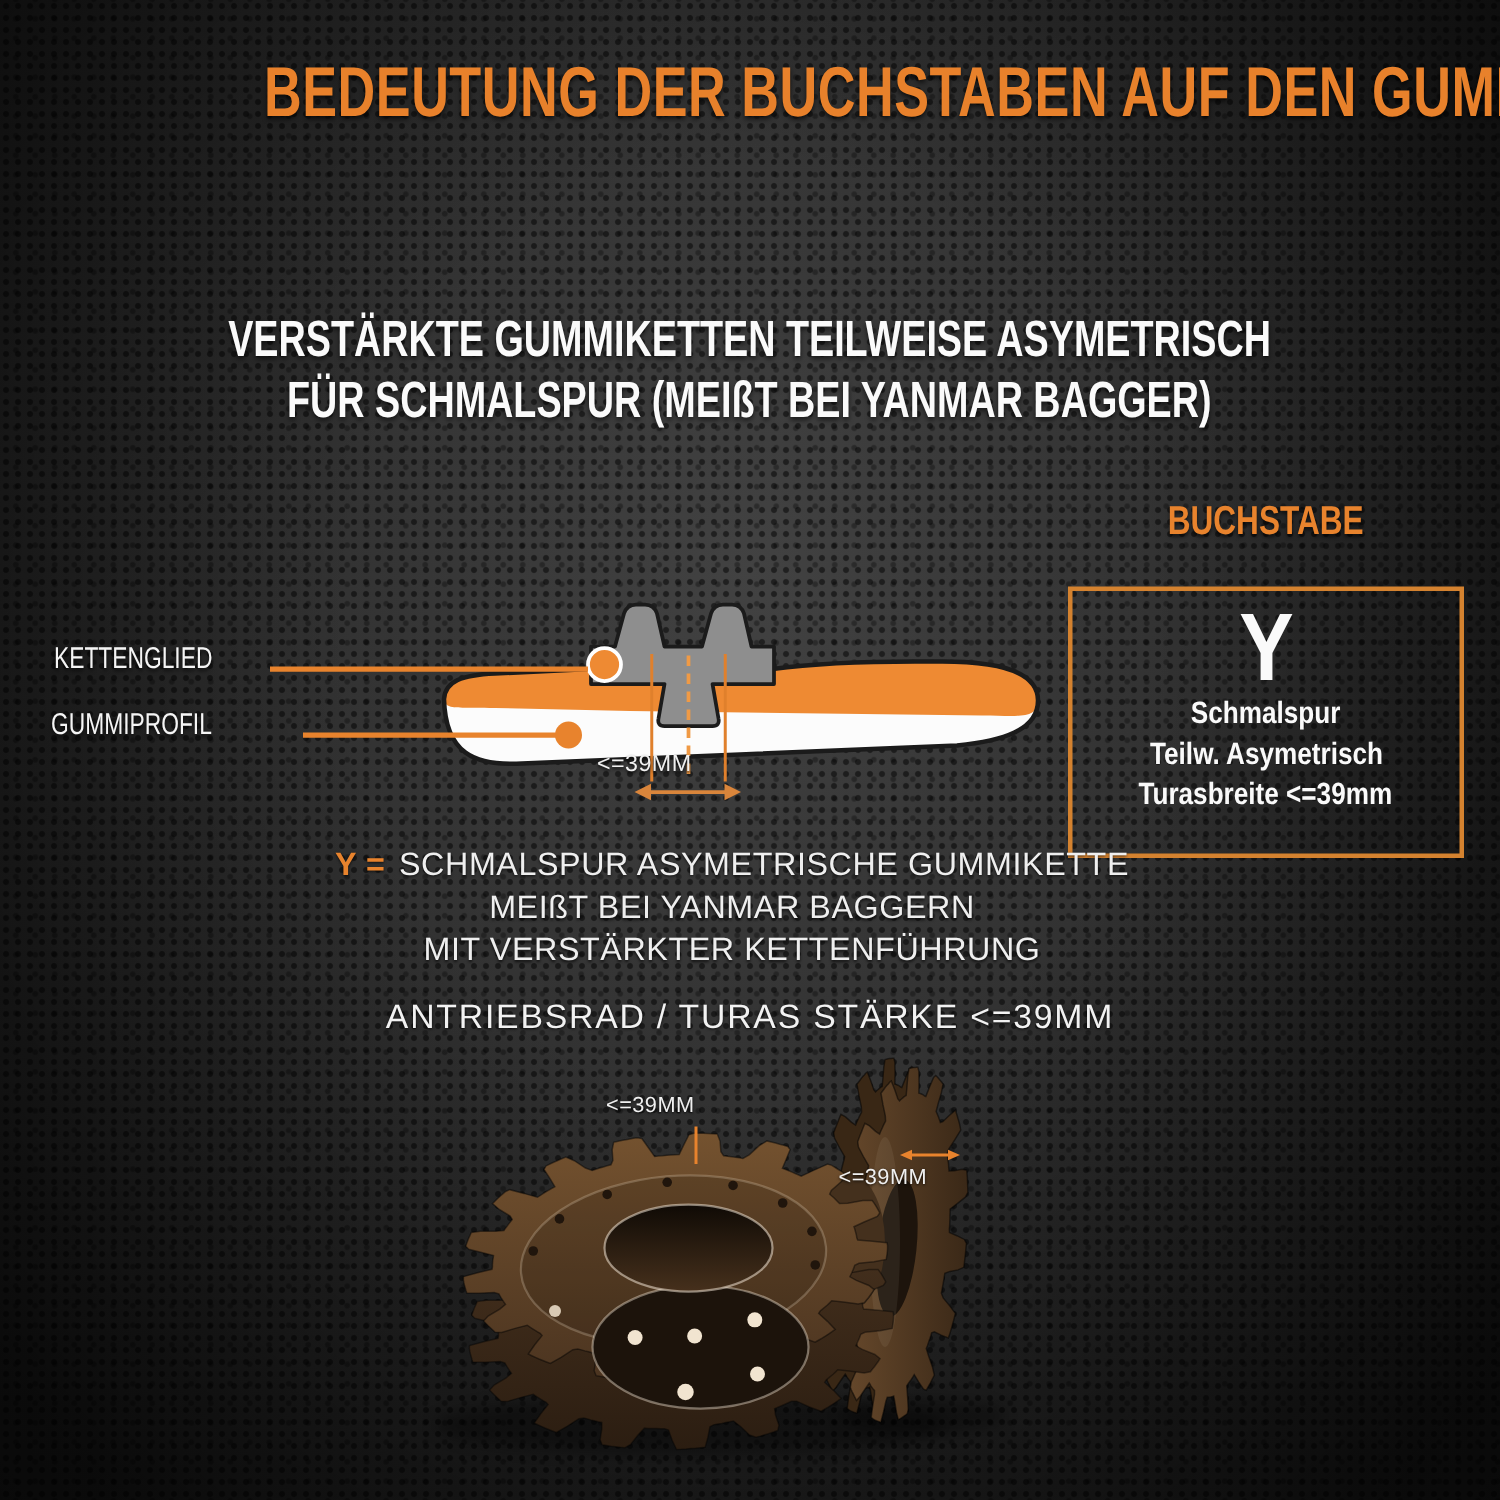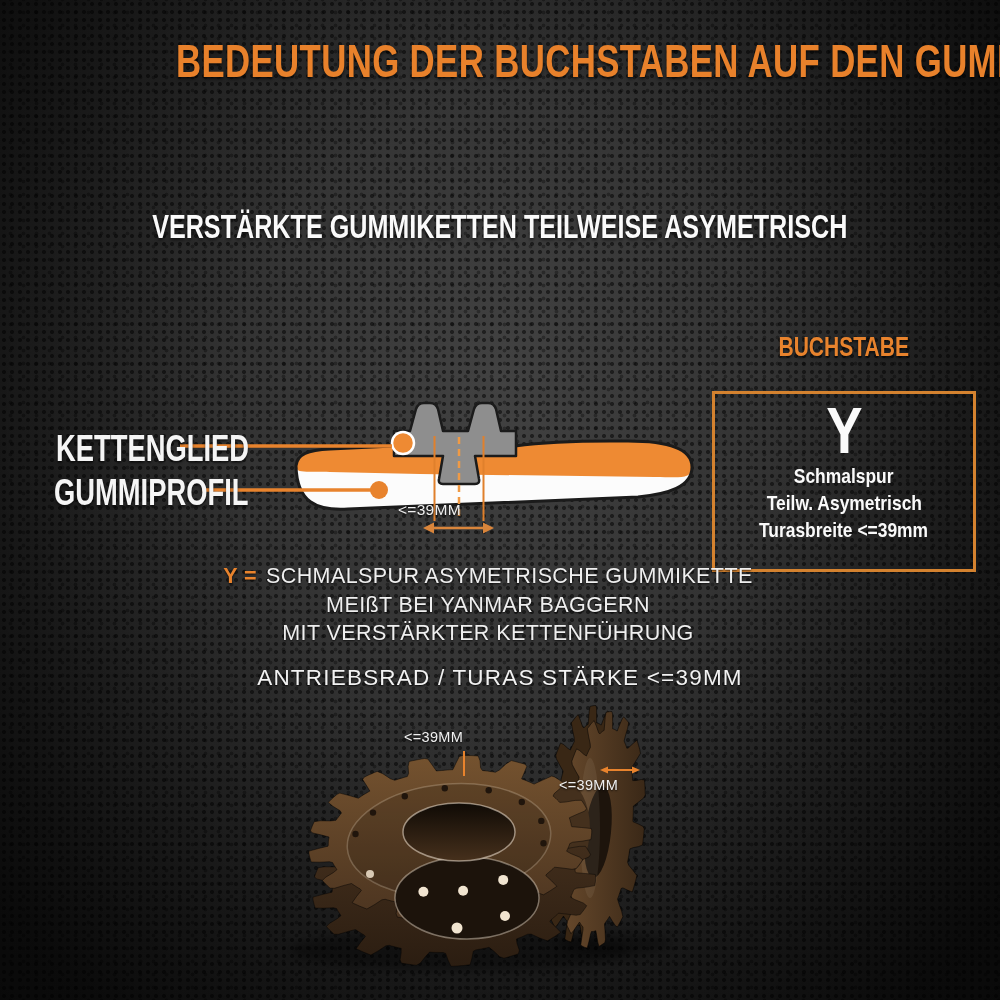"FÜR SCHMALSPUR (MEIßT BEI YANMAR" div { html: none -> <div><span>FÜR SCHMALSPUR (MEIßT BEI YANMAR BAGGER)</span></div> }
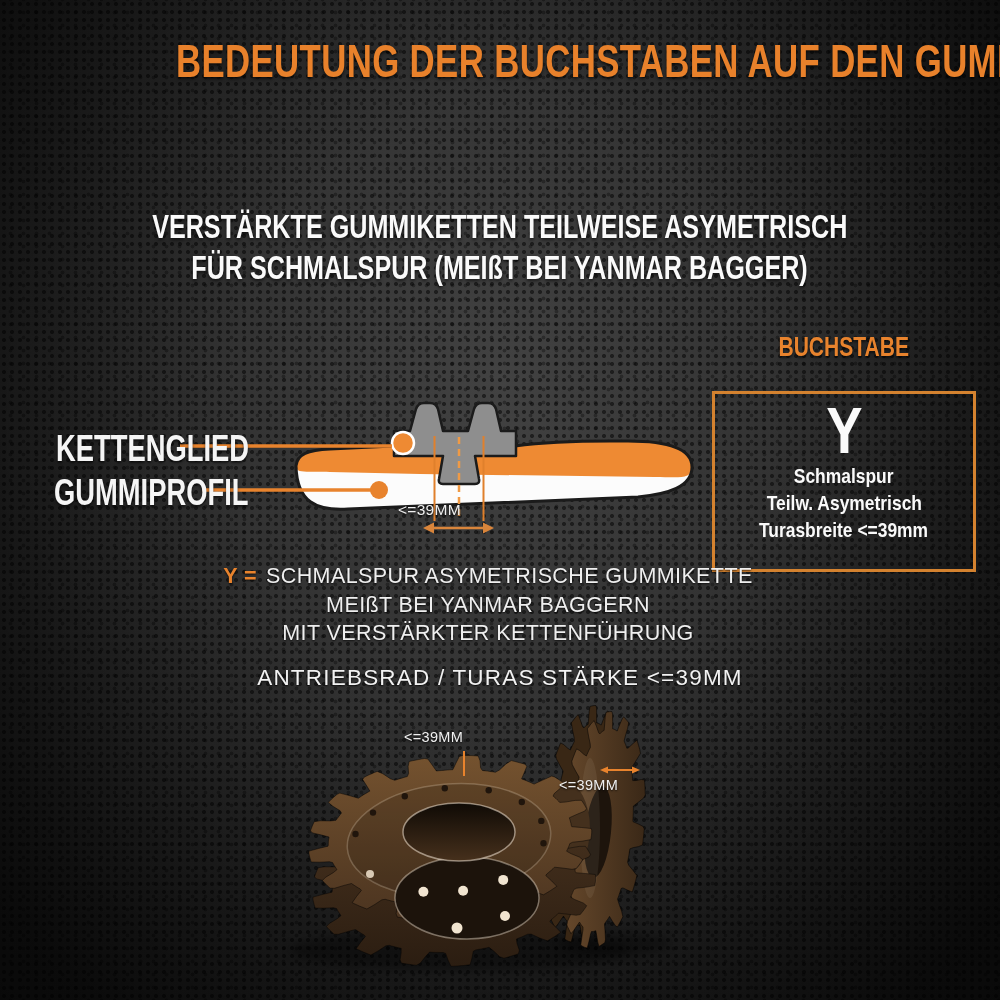"KETTENGLIED" .sideLabel { font-size: 36px -> 20px; font-weight: 700 -> 400; margin-left: 20px -> none }
